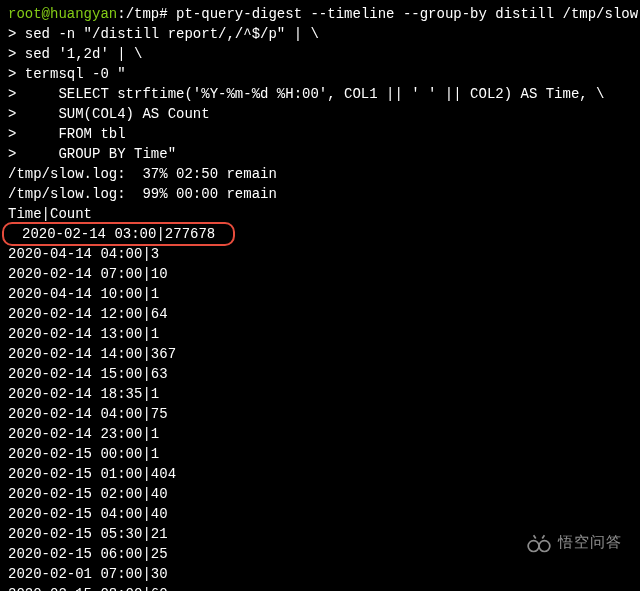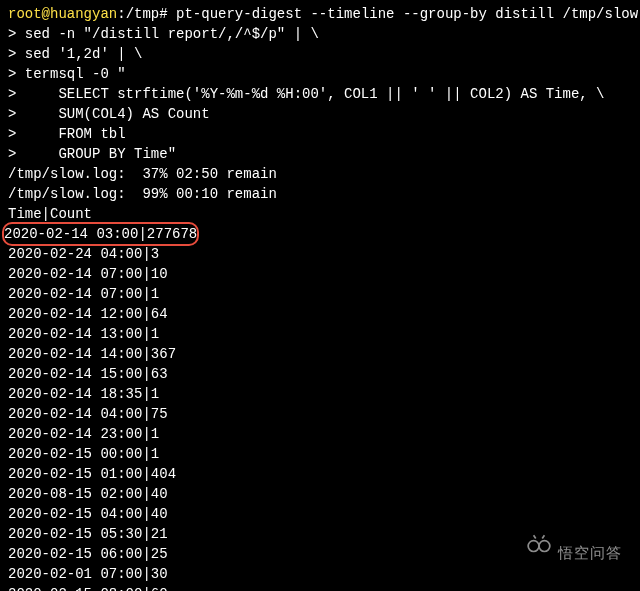"root@huangyan" .prompt-user { color: #fde047 -> #84cc16 }
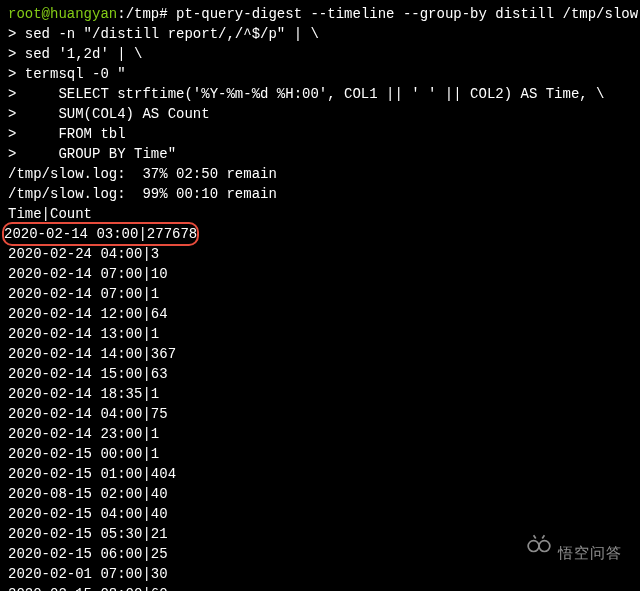"/tmp/slow.log: 99% 00:10 remain" div.line { text: 00:10 -> 00:00 }
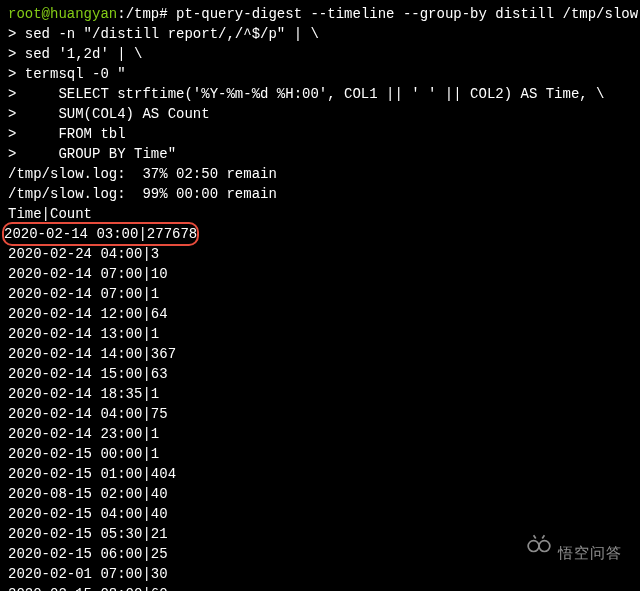"2020-02-14 03:00|277678" .highlighted { padding: 0 0 -> 0 18px }
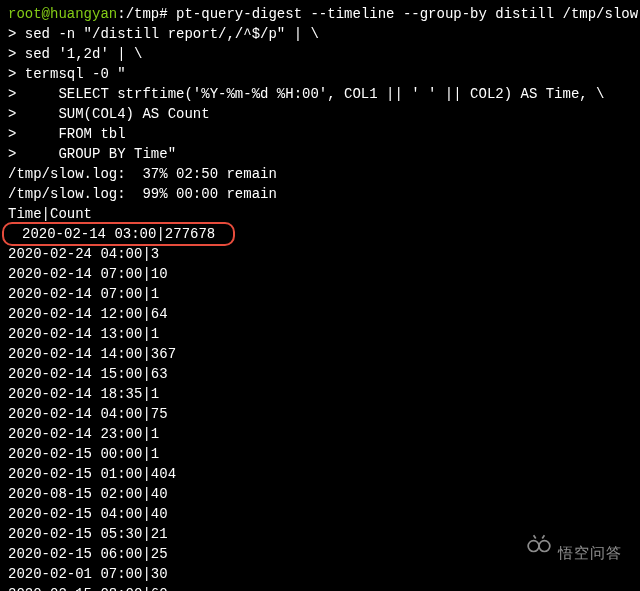"2020-02-24 04:00|3" div.line { text: 2020-02-24 -> 2020-04-14 }
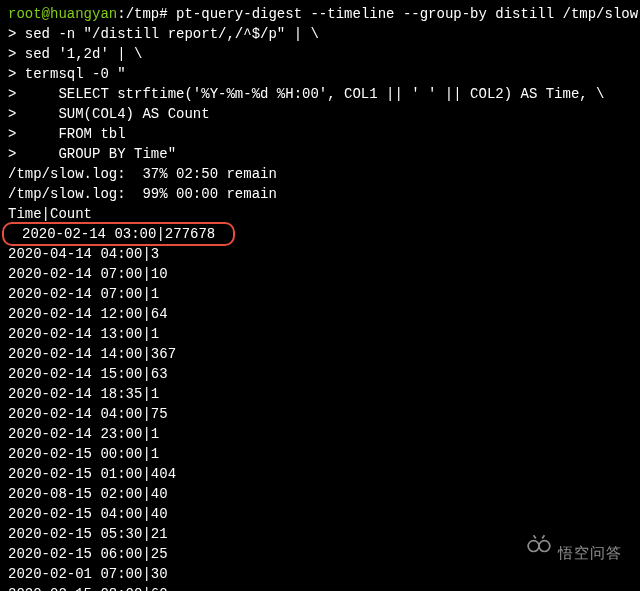"2020-02-14 07:00|1" div.line { text: 2020-02-14 07:00 -> 2020-04-14 10:00 }
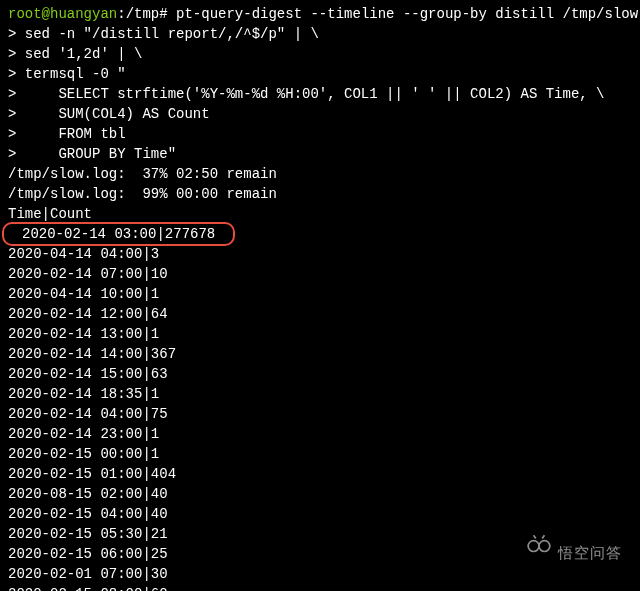"2020-08-15 02:00|40" div.line { text: 2020-08-15 -> 2020-02-15 }
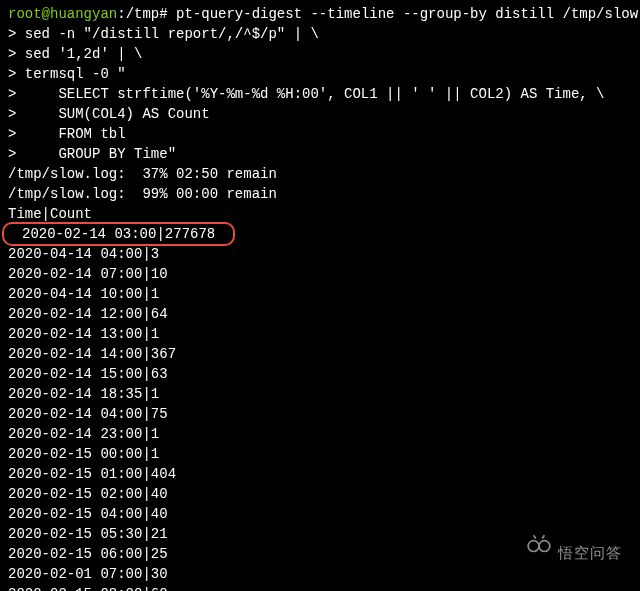"悟空问答" .watermark { align-items: flex-end -> flex-start }
